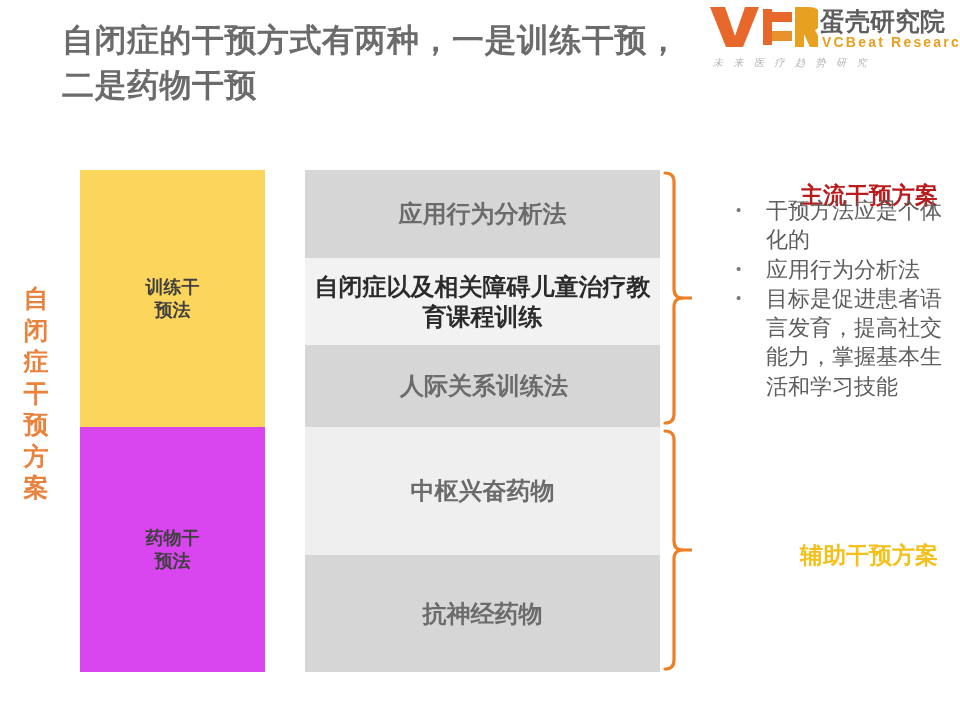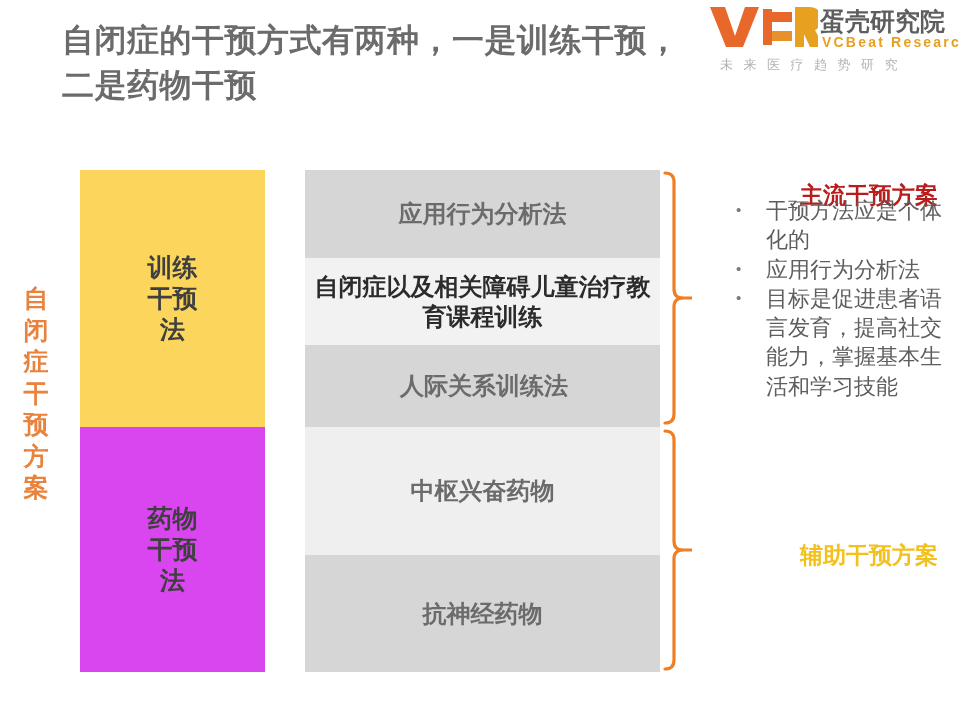"未来医疗趋势研究" .logo-sub { font-size: 13px -> 10px; font-style: none -> italic; left: 12px -> 5px }
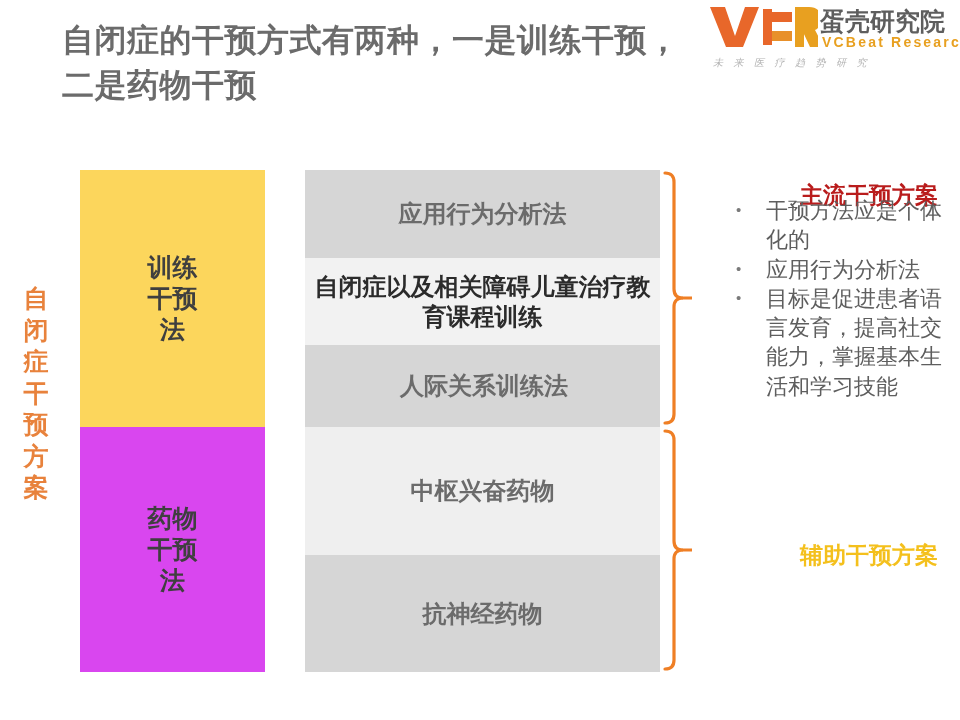"训练干预法" .group-label { font-size: 25px -> 18px }
